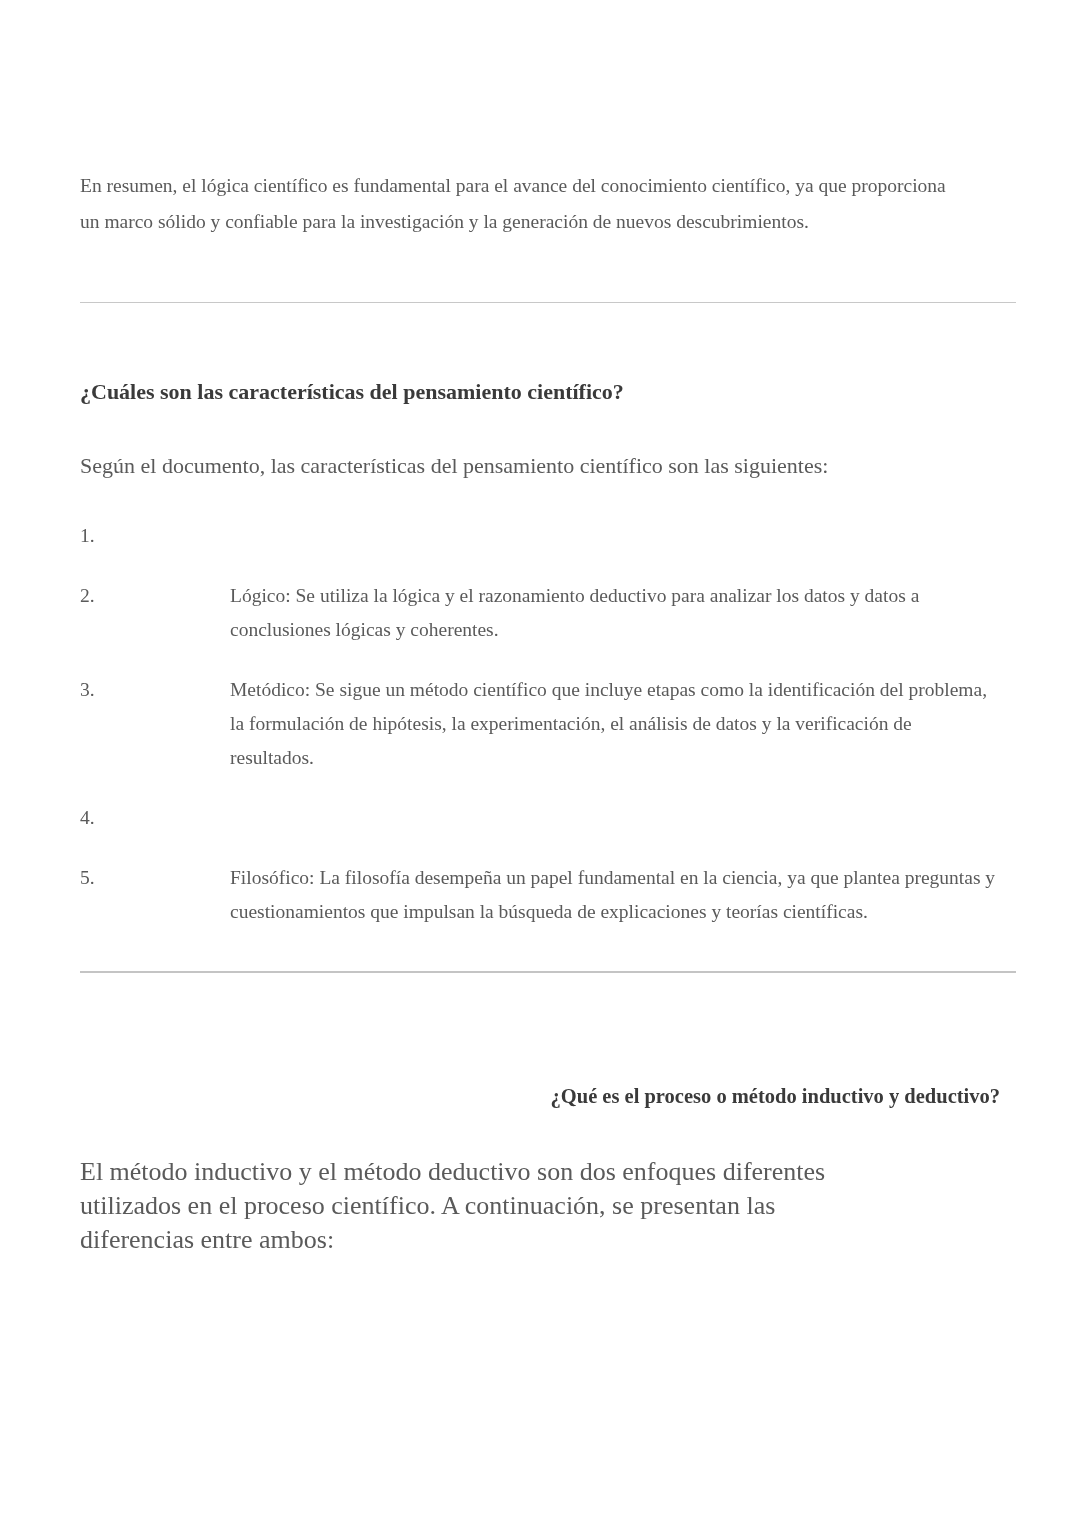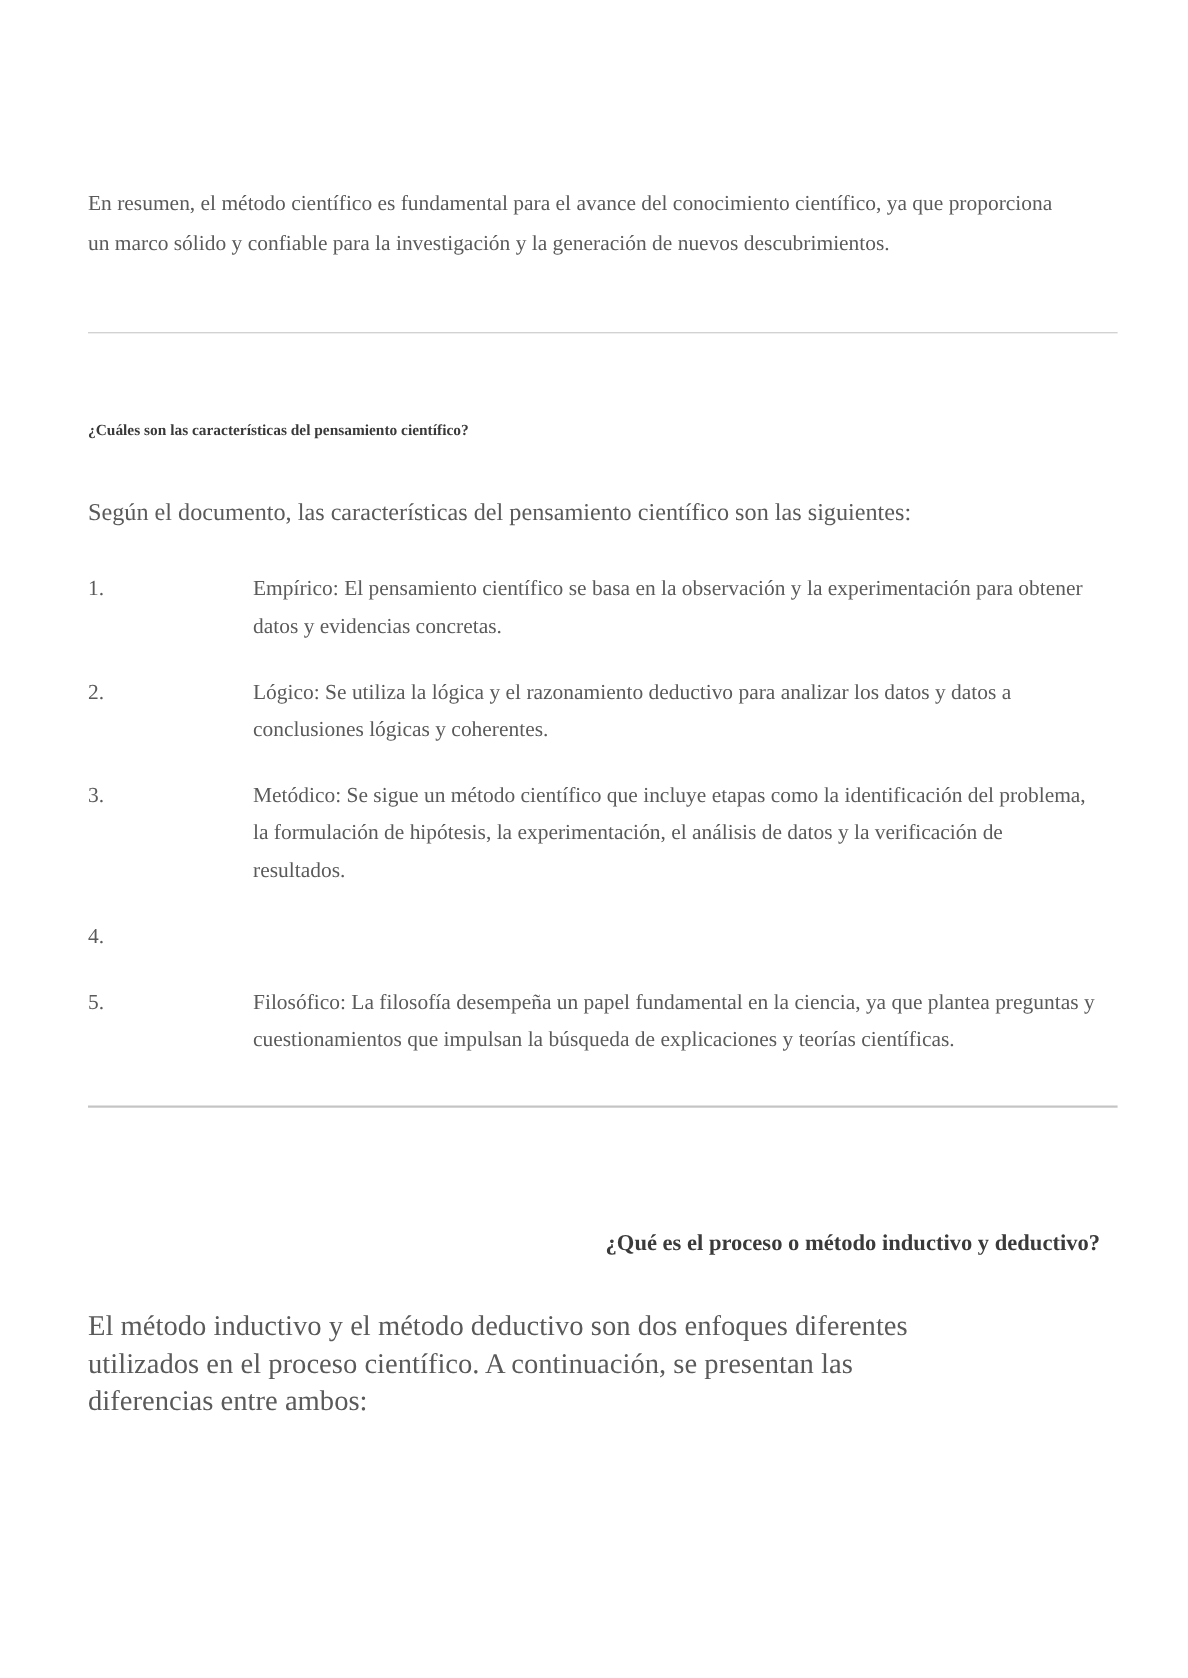"En resumen, el método científico" p.intro-para { text: método -> lógica }
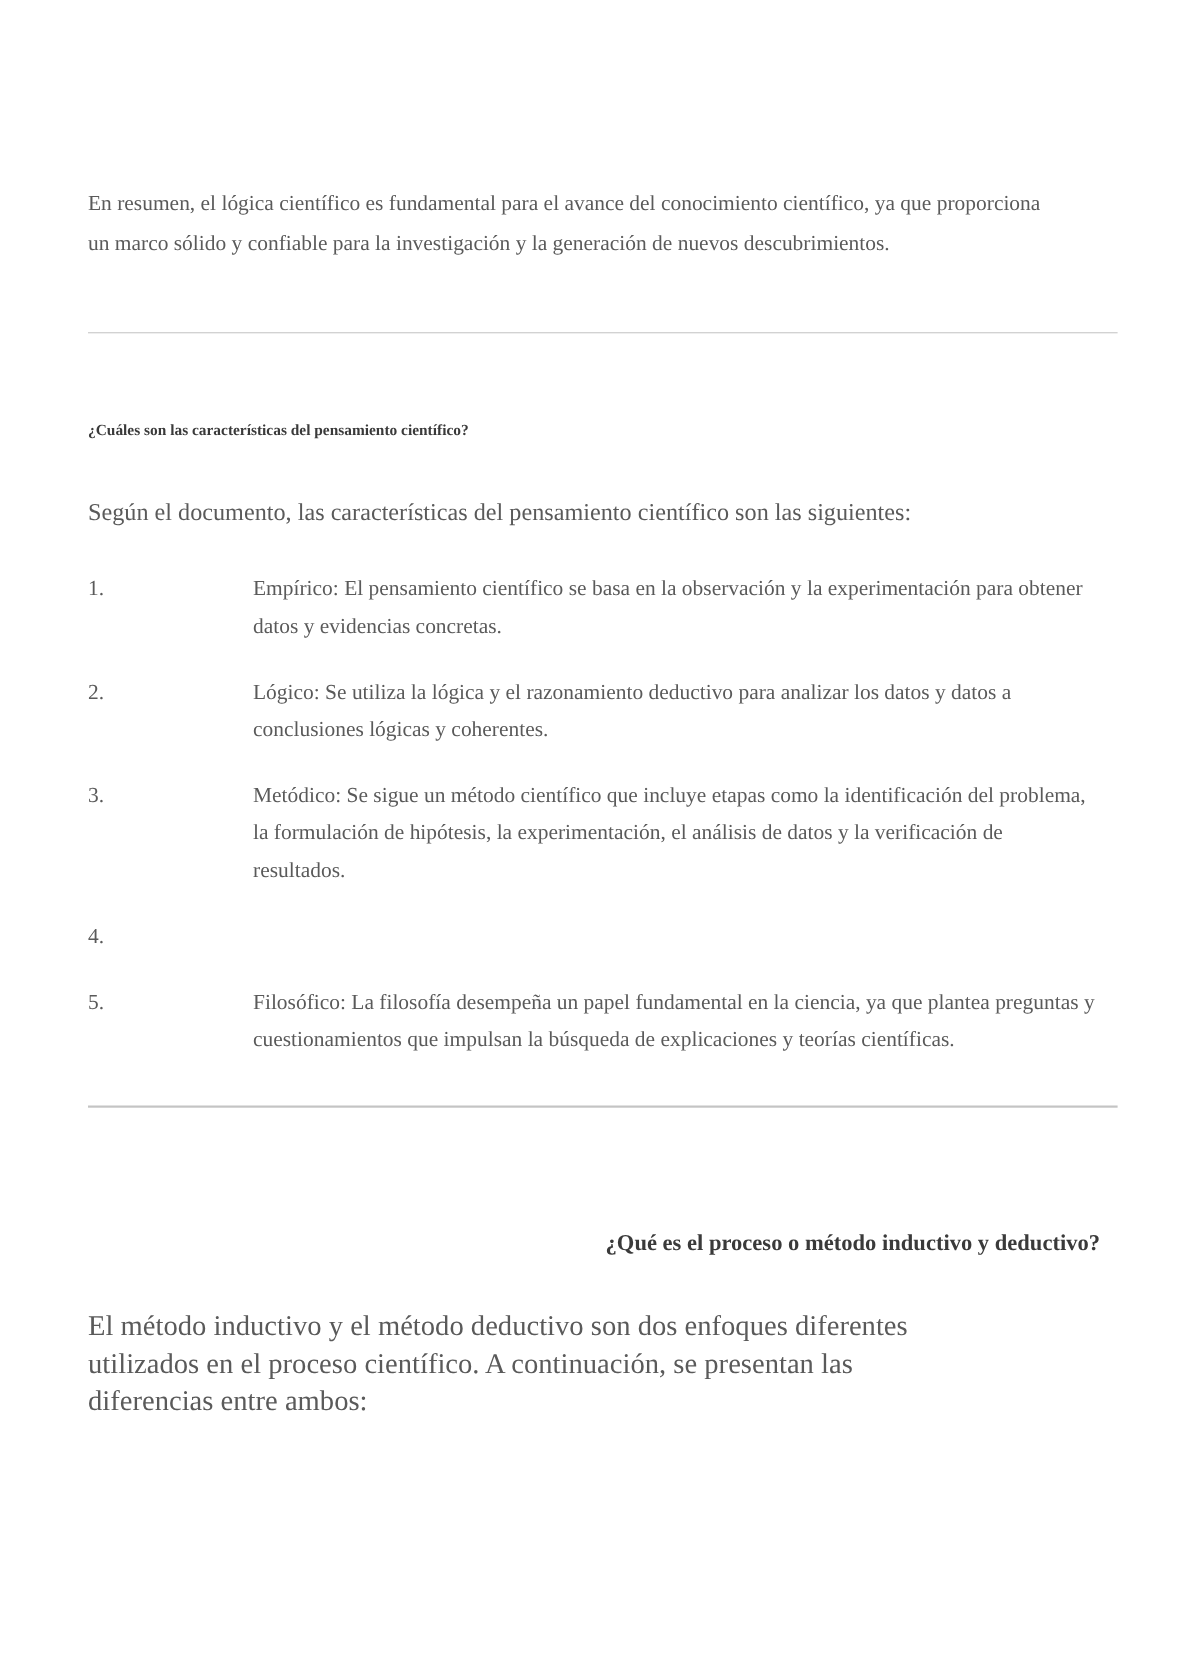"¿Cuáles son las características del" .q-heading { font-size: 14px -> 22px }
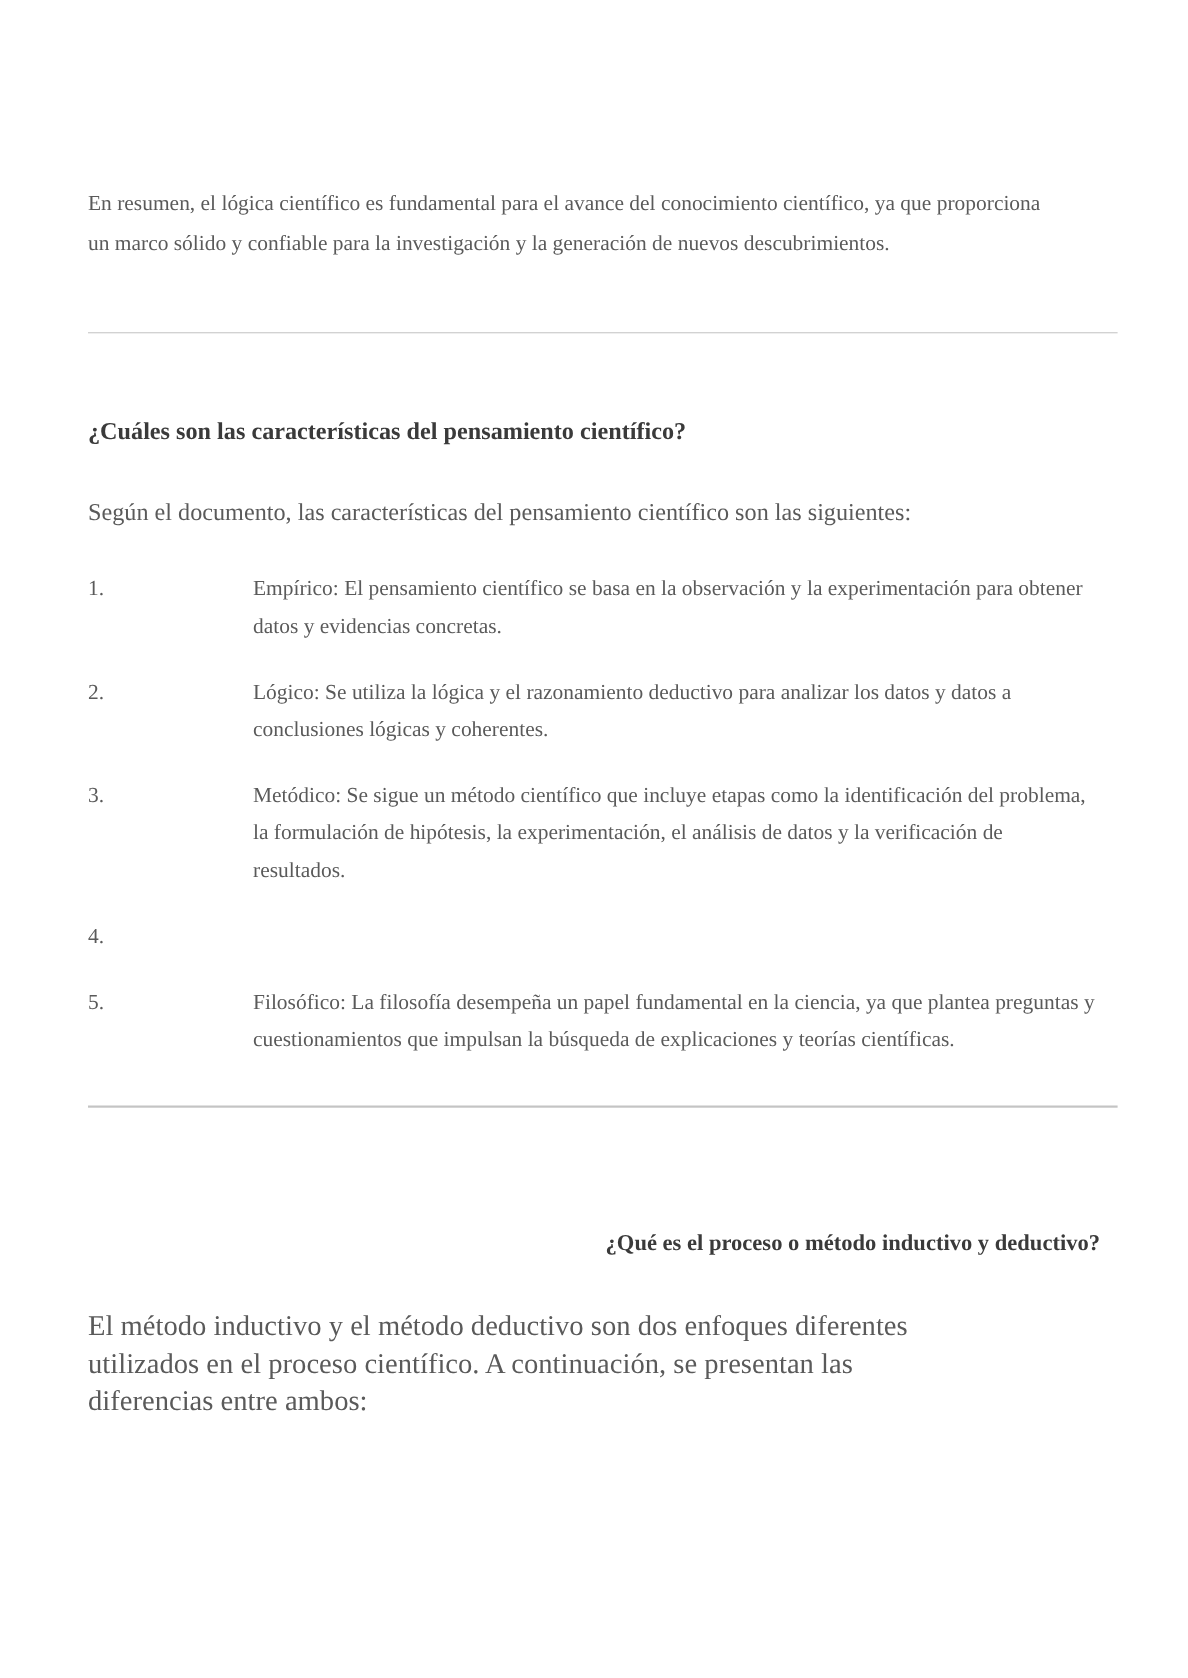"Empírico: El pensamiento científico se" span.item-text { html: <span>Empírico: El pensamiento científico se basa en la observación y la experimentación para obtener datos y evidencias concretas.</span> -> none }
